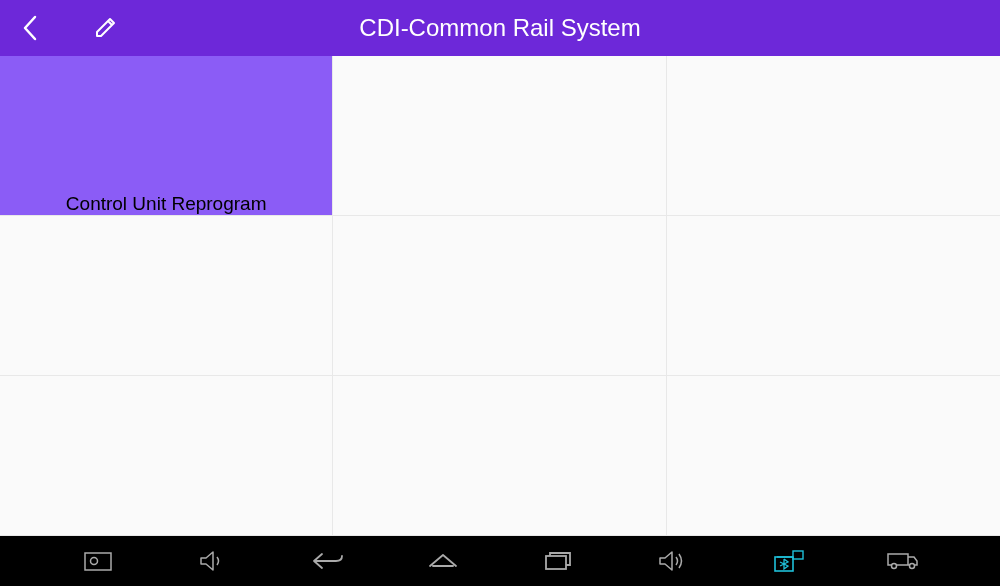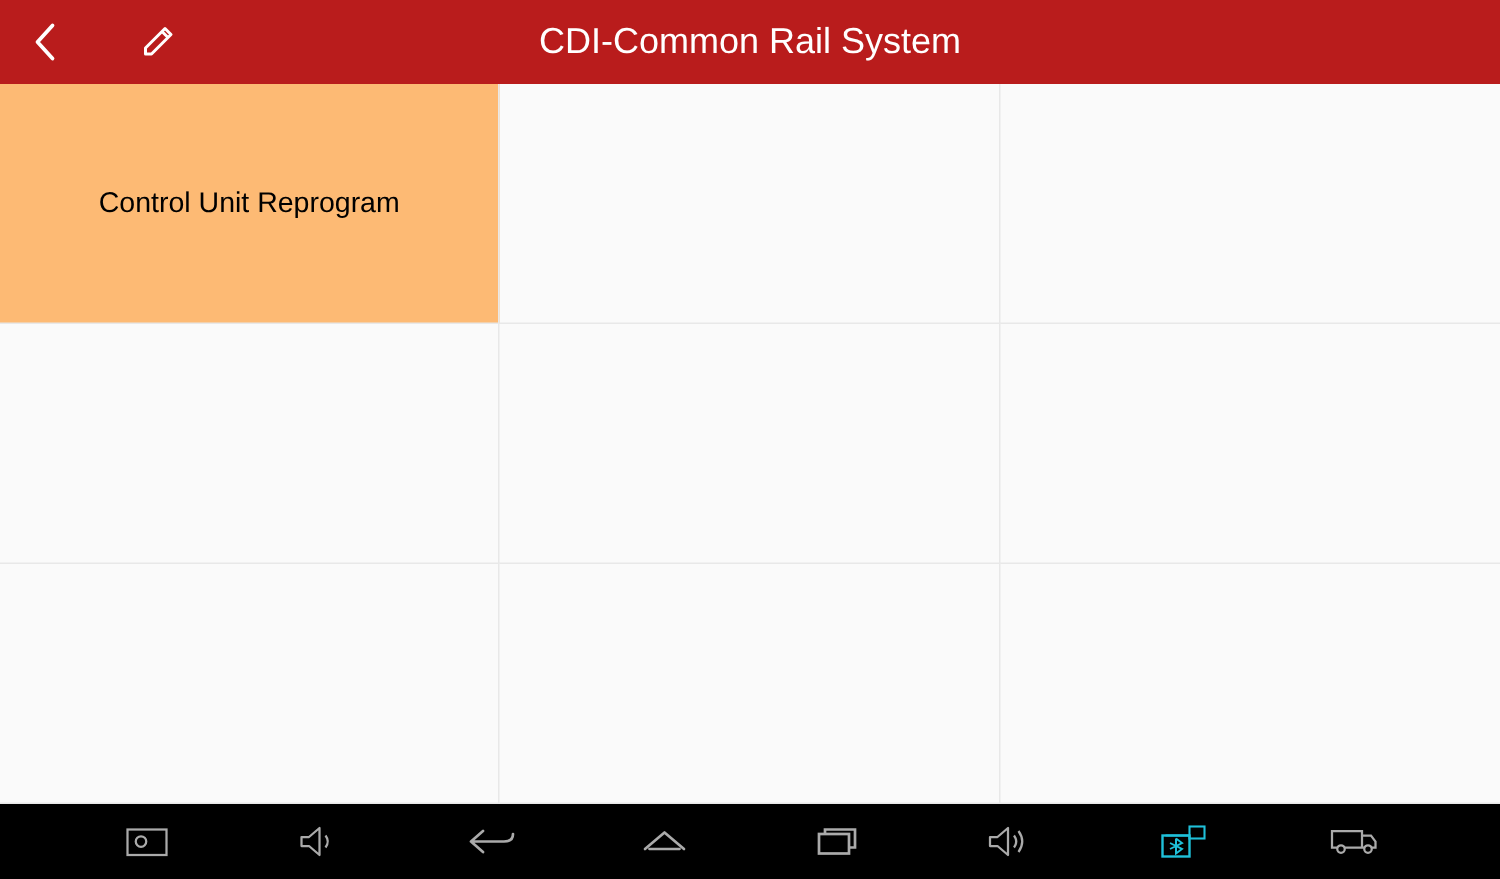"CDI-Common Rail System" .header { background: #b91c1c -> #6d28d9 }
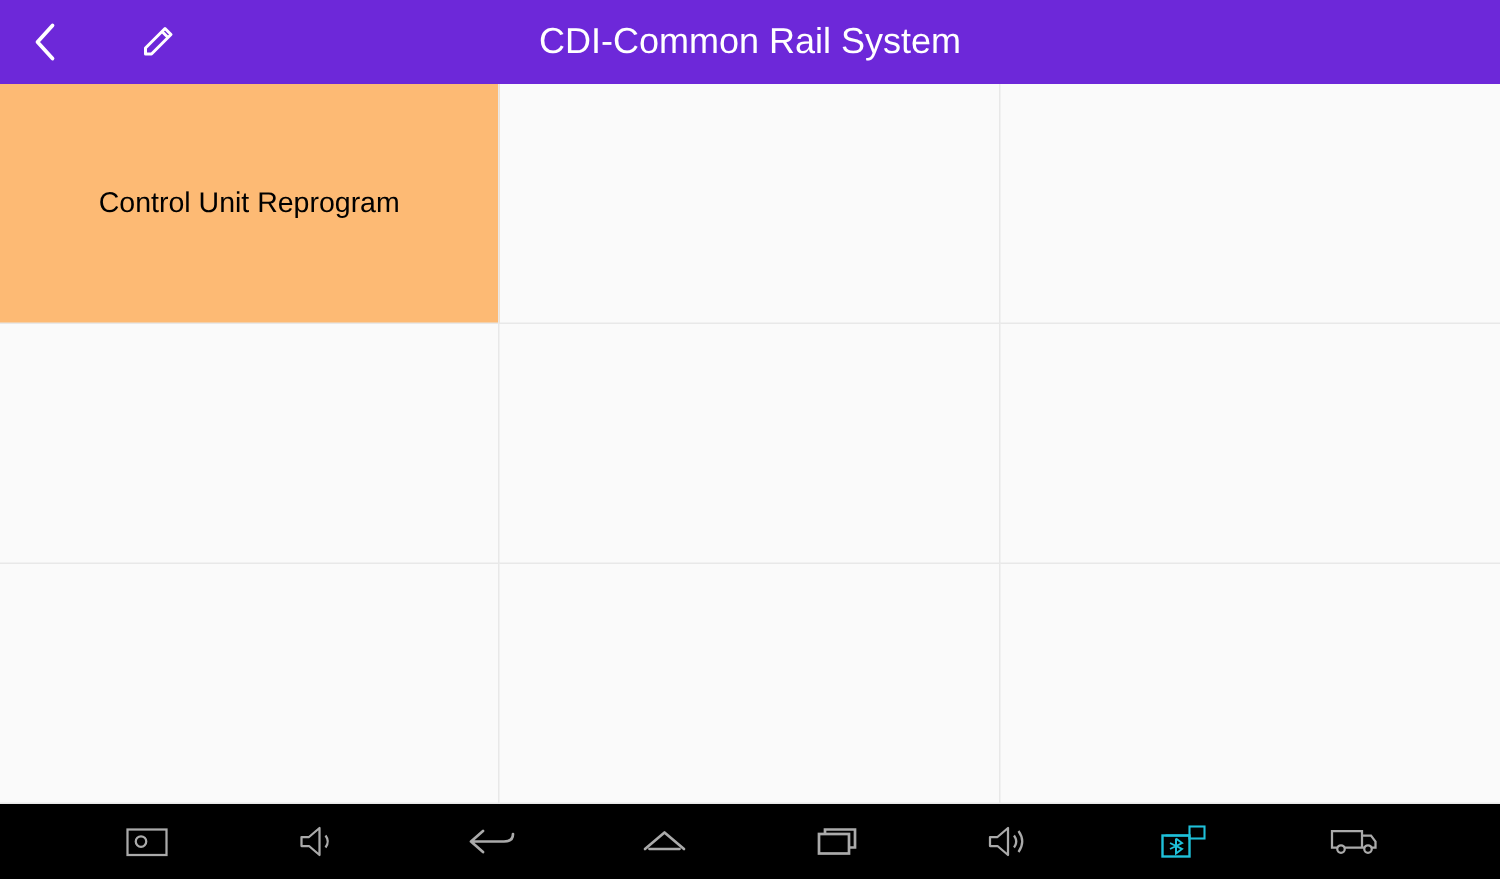"Control Unit Reprogram" .cell.active { align-items: none -> flex-end; background: #fdba74 -> #8b5cf6 }
